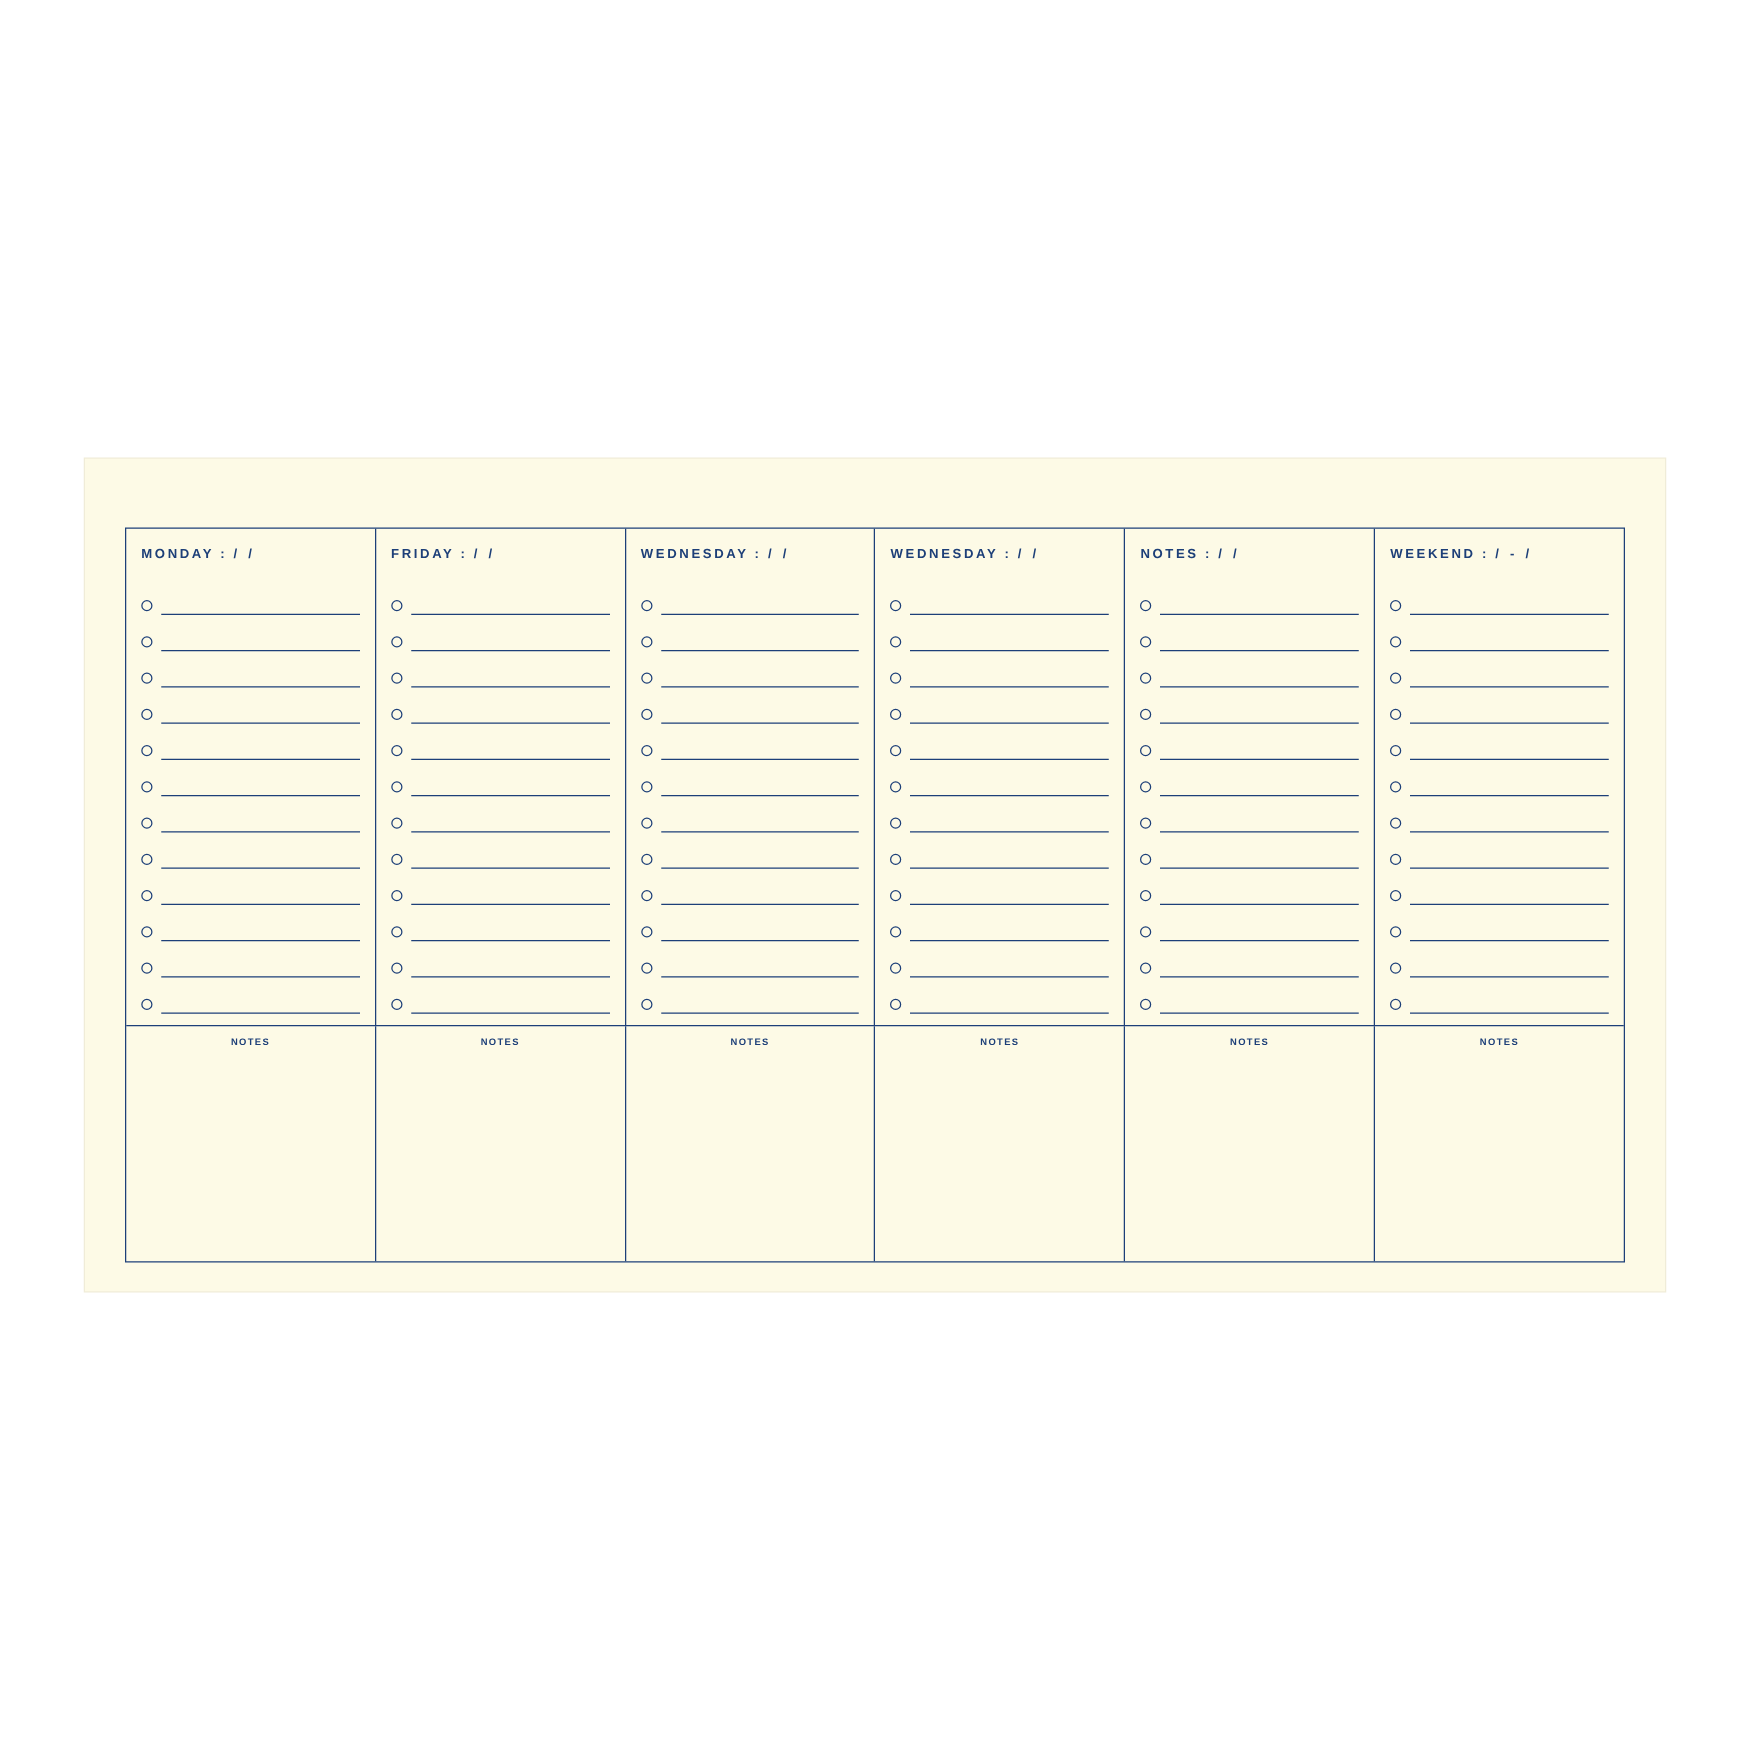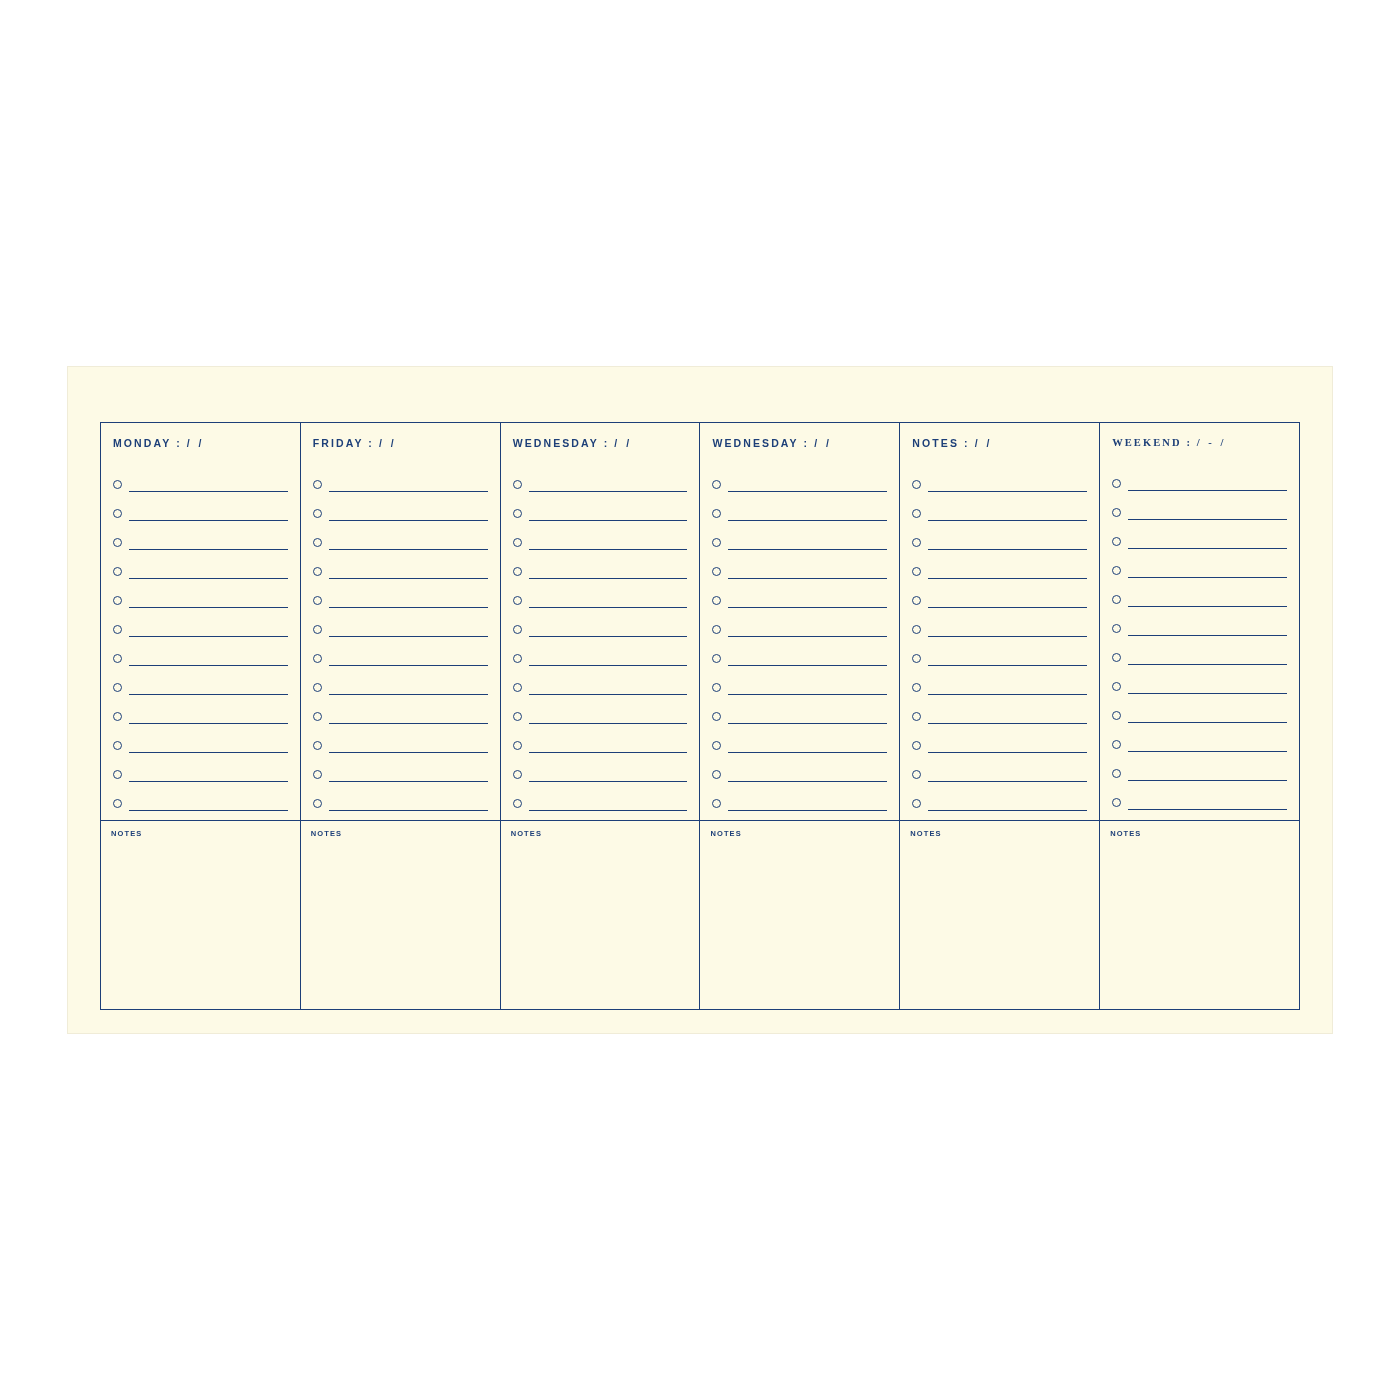"WEEKEND : / - /" .day-col:last-child { font-family: Liberation Serif, serif -> none }
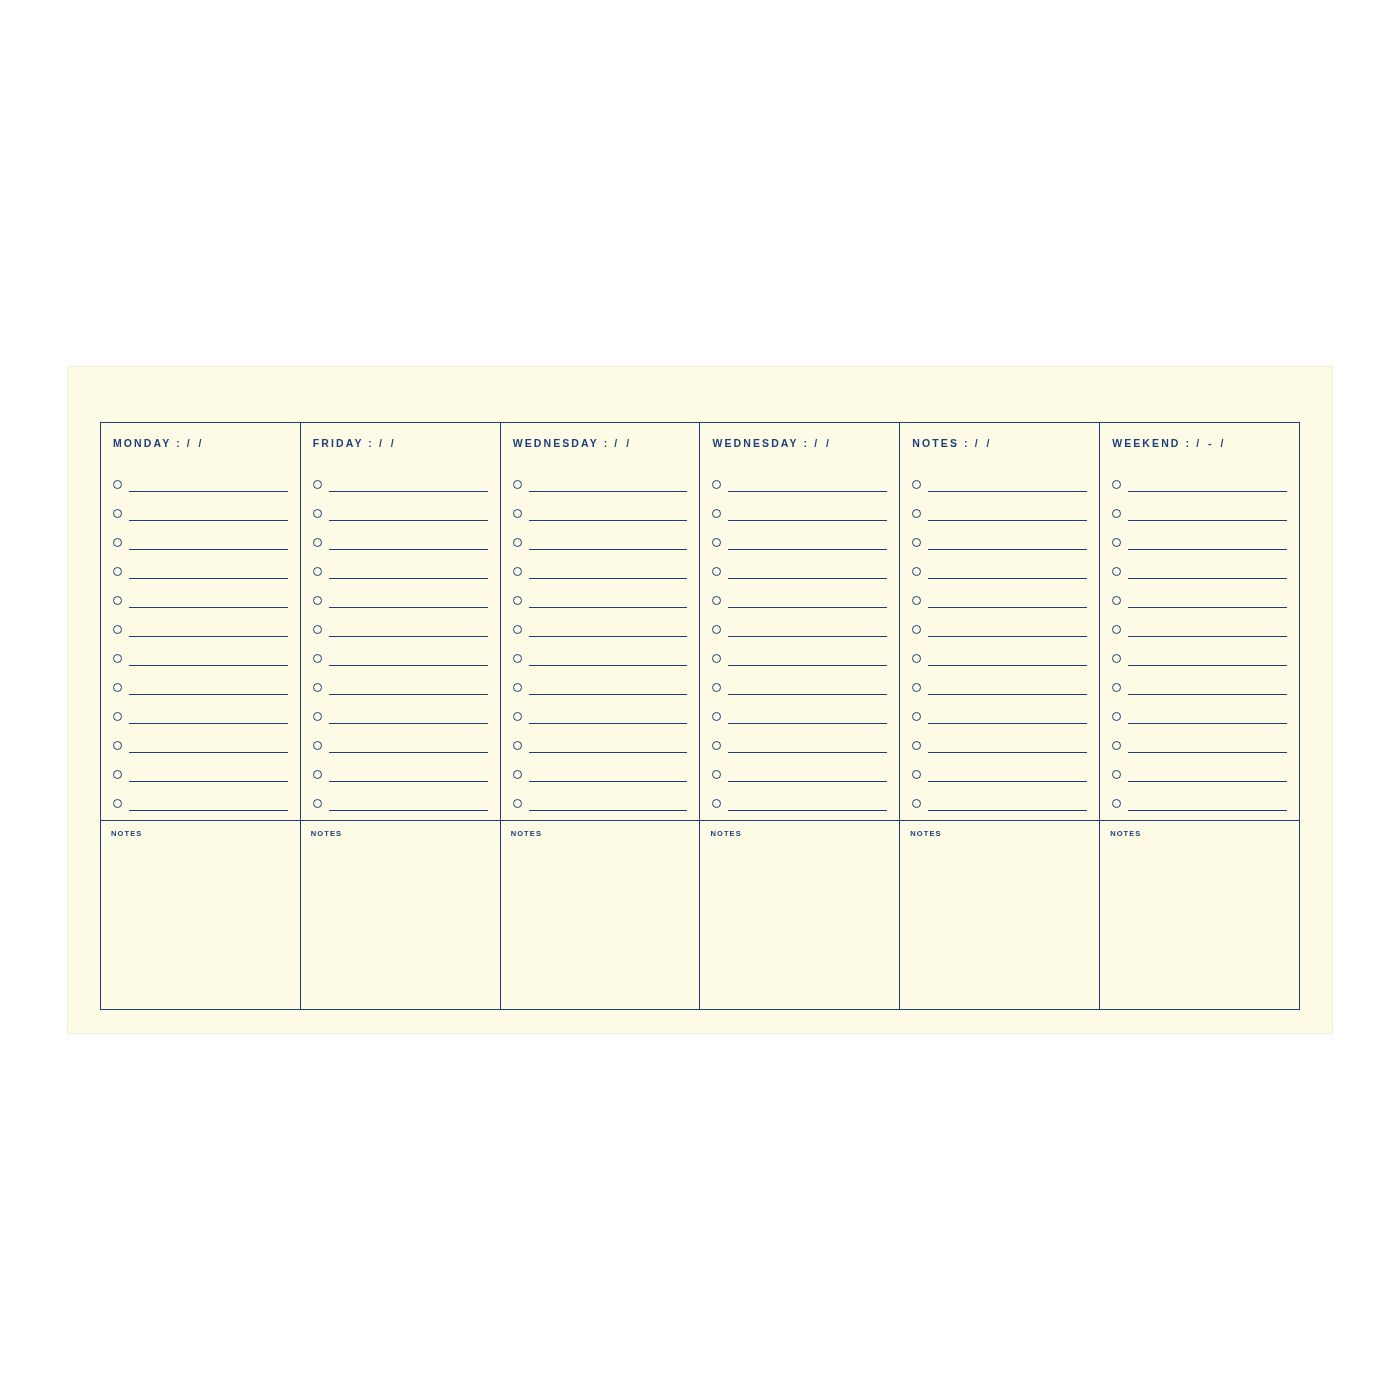"NOTES" #notes-row { text-align: none -> center }
